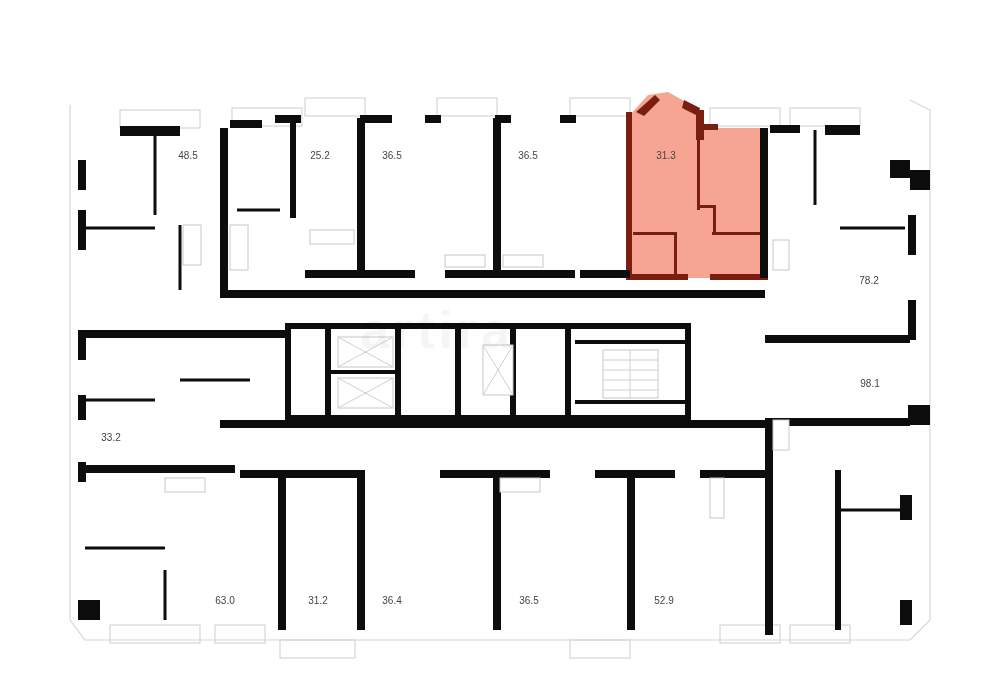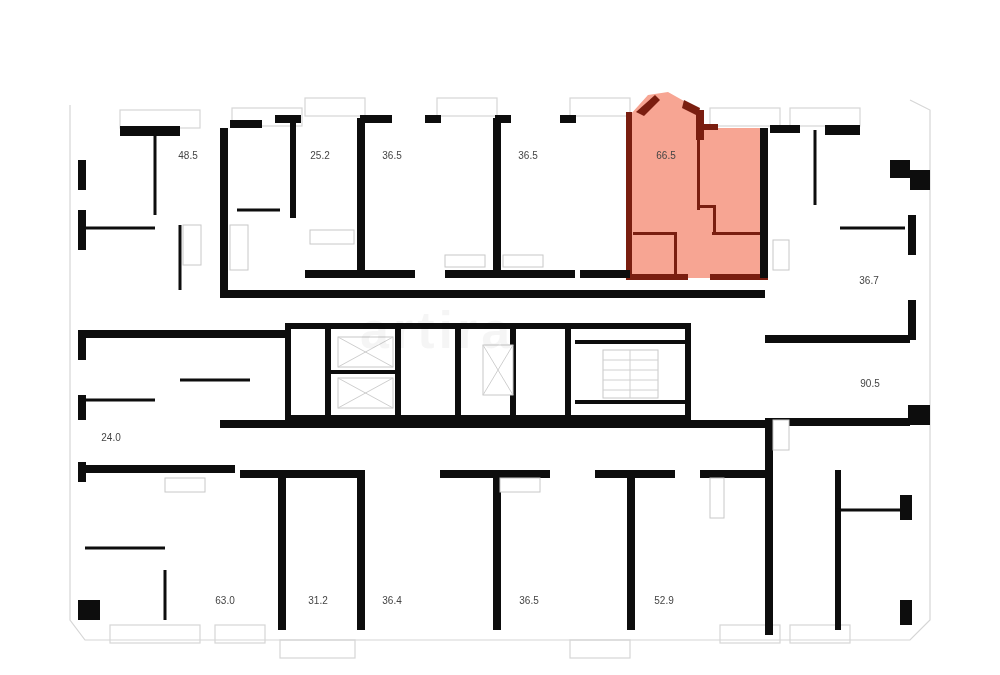"66.5" div.area-label { text: 66.5 -> 31.3 }
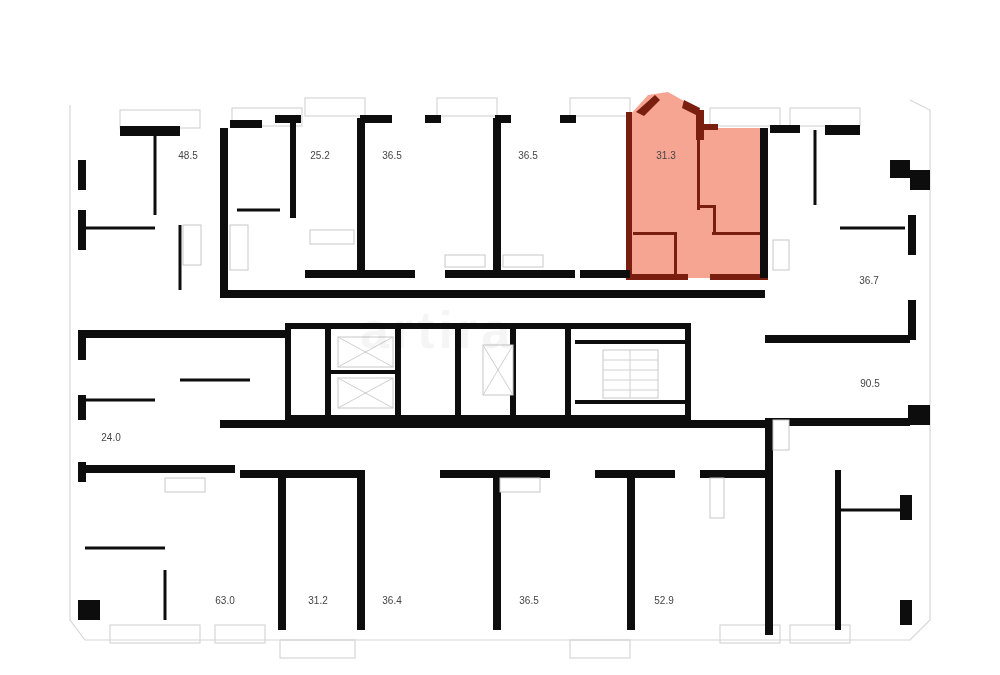"36.7" div.area-label { text: 36.7 -> 78.2 }
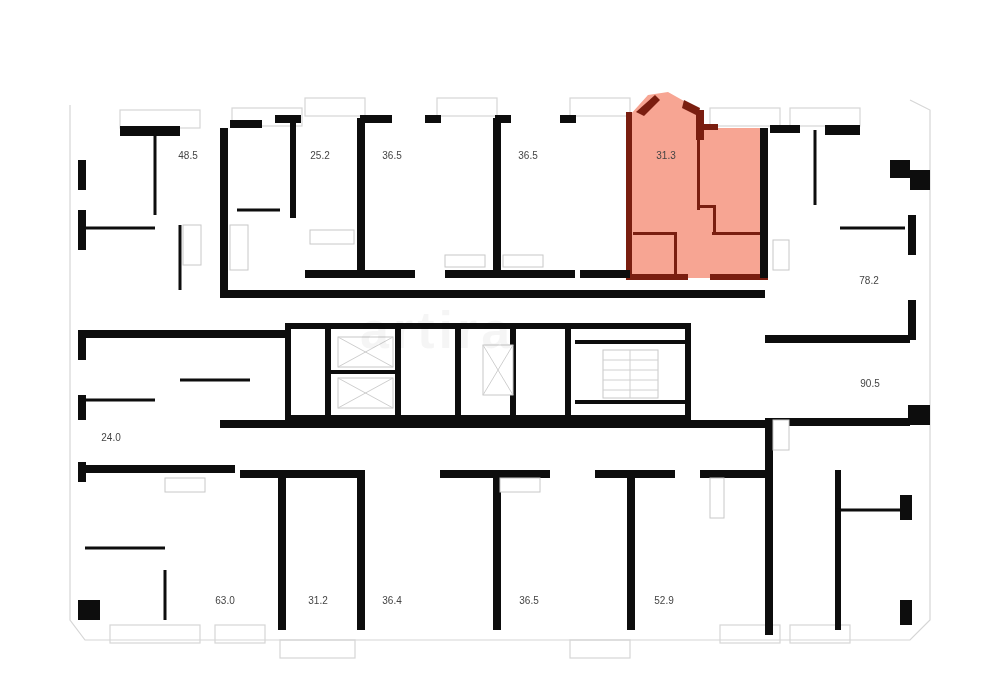"90.5" div.area-label { text: 90.5 -> 98.1 }
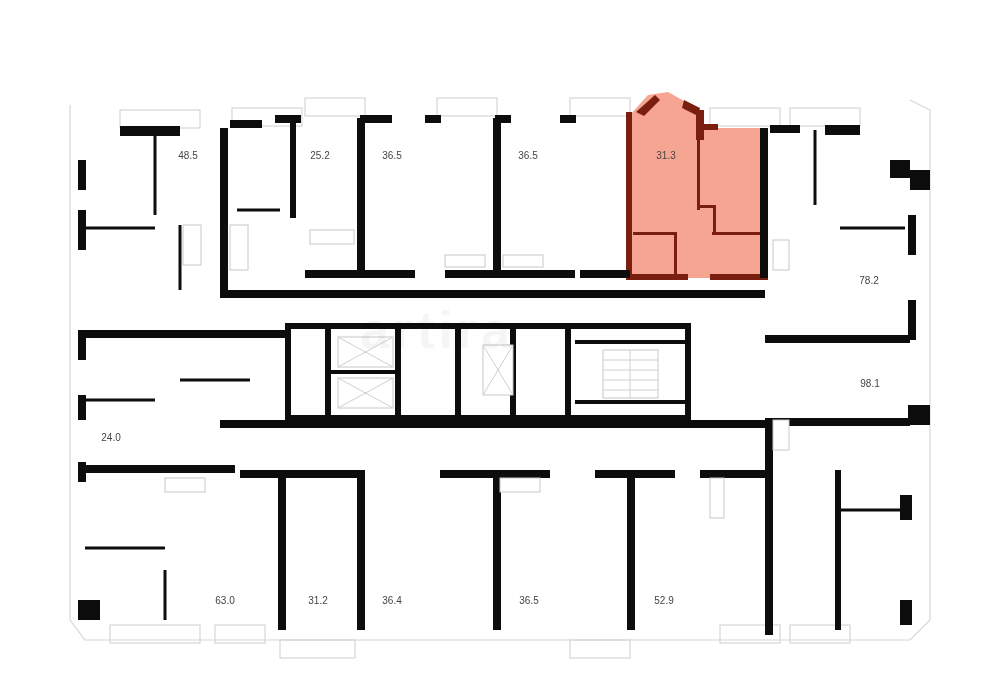"24.0" div.area-label { text: 24.0 -> 33.2 }
